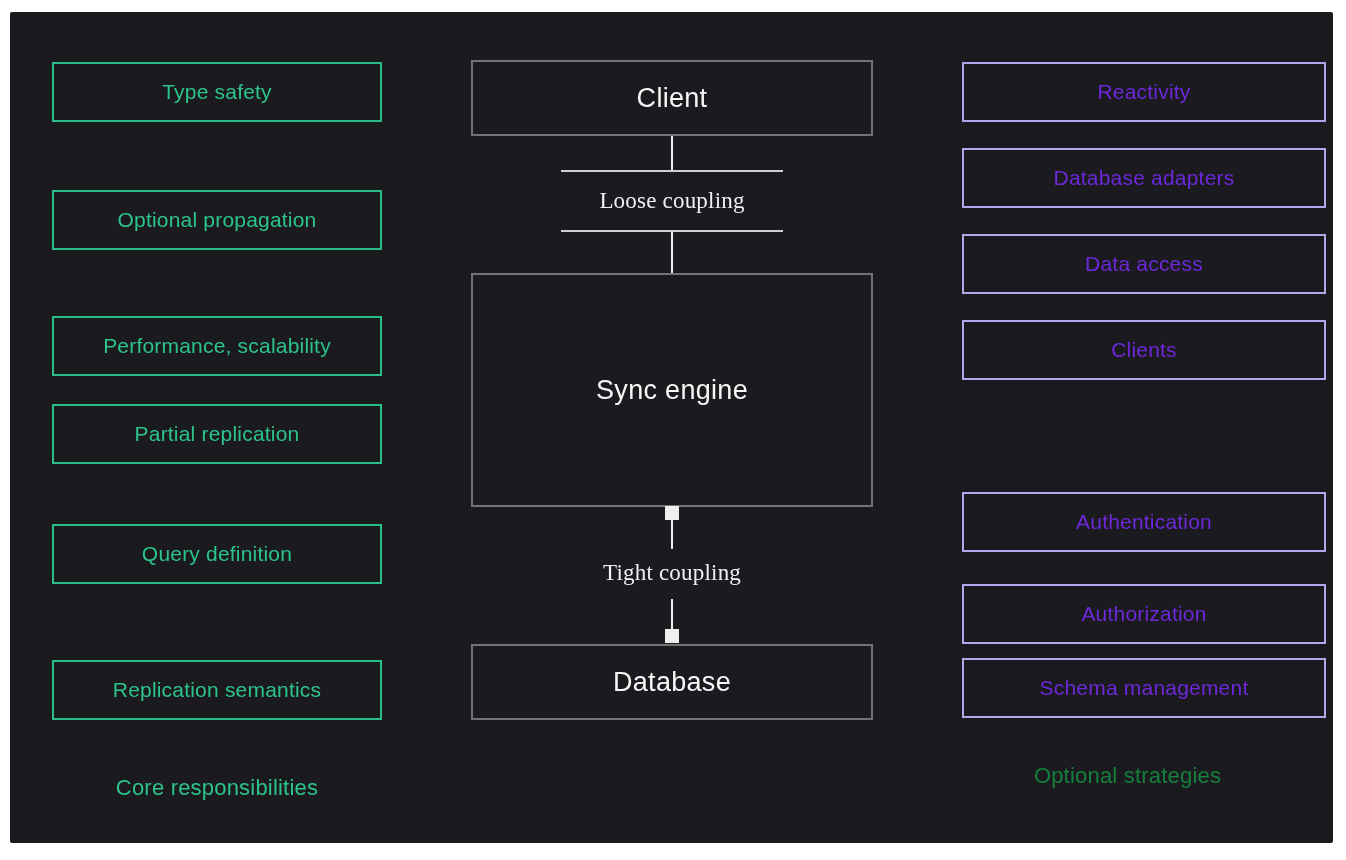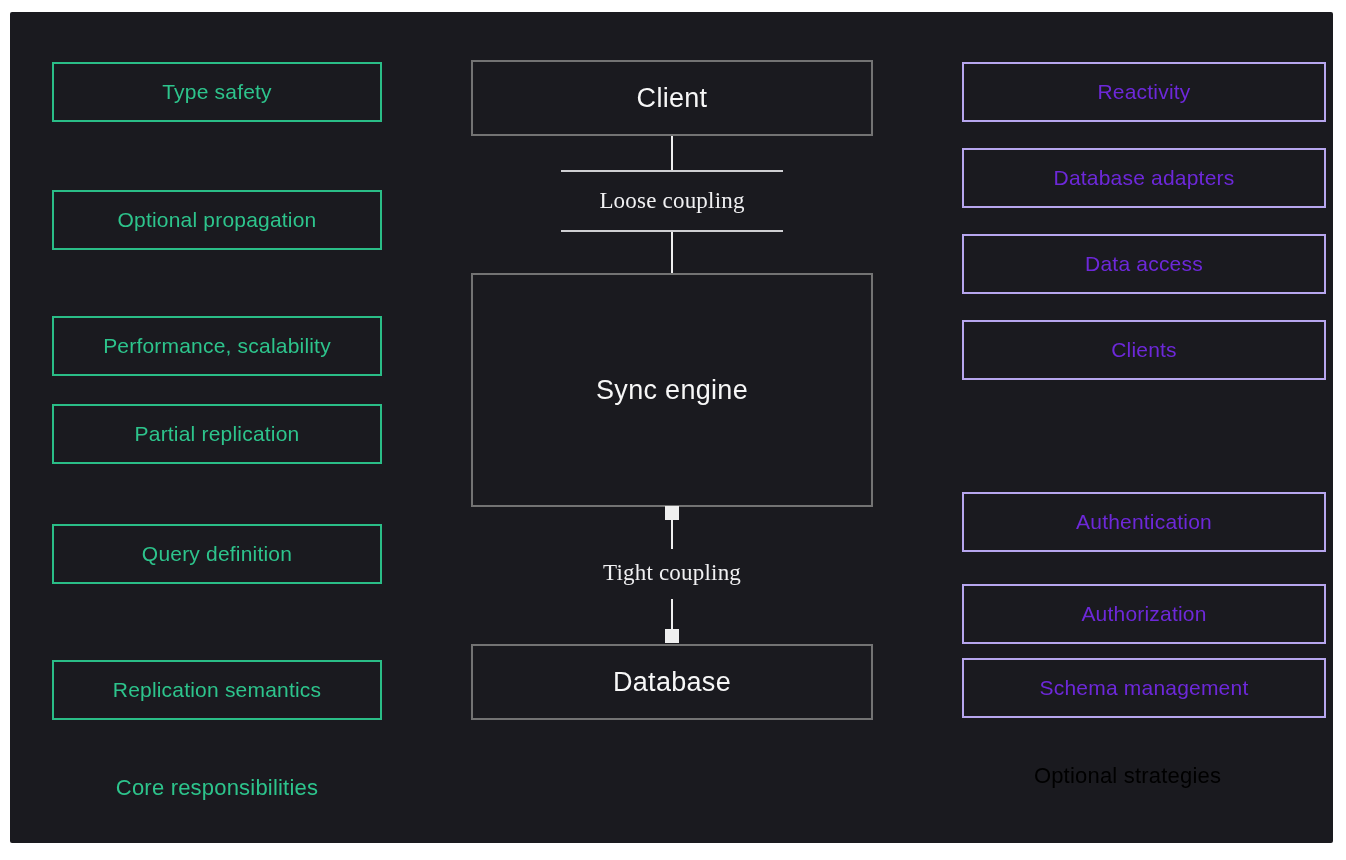"Optional strategies" .footer-opt { color: #000000 -> #15803d }
